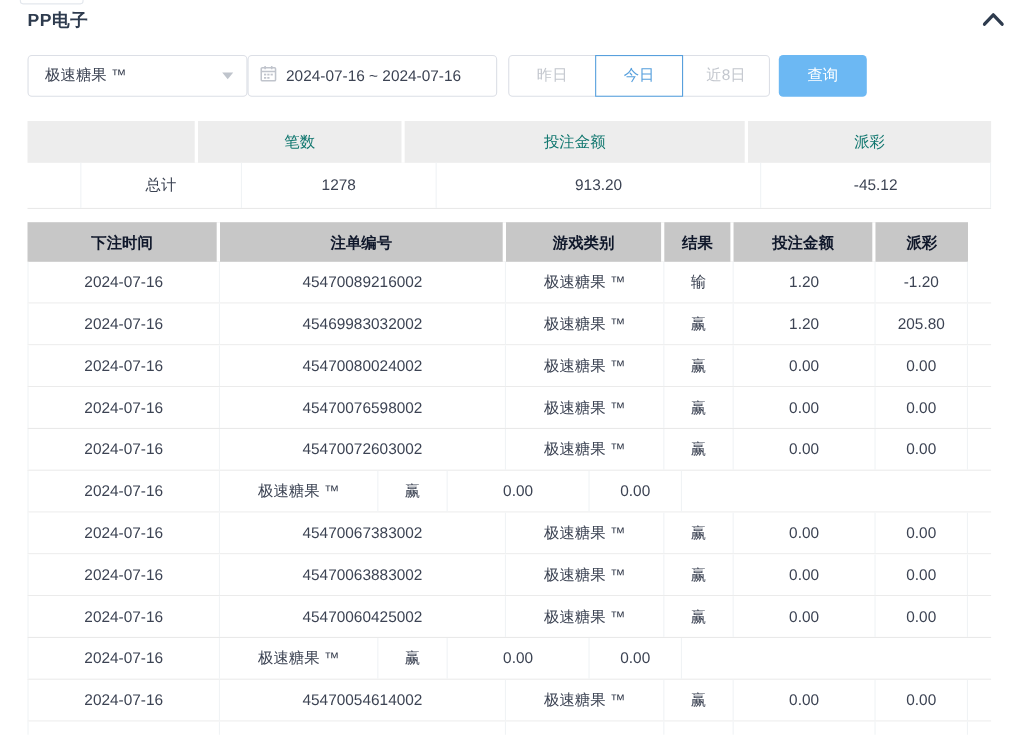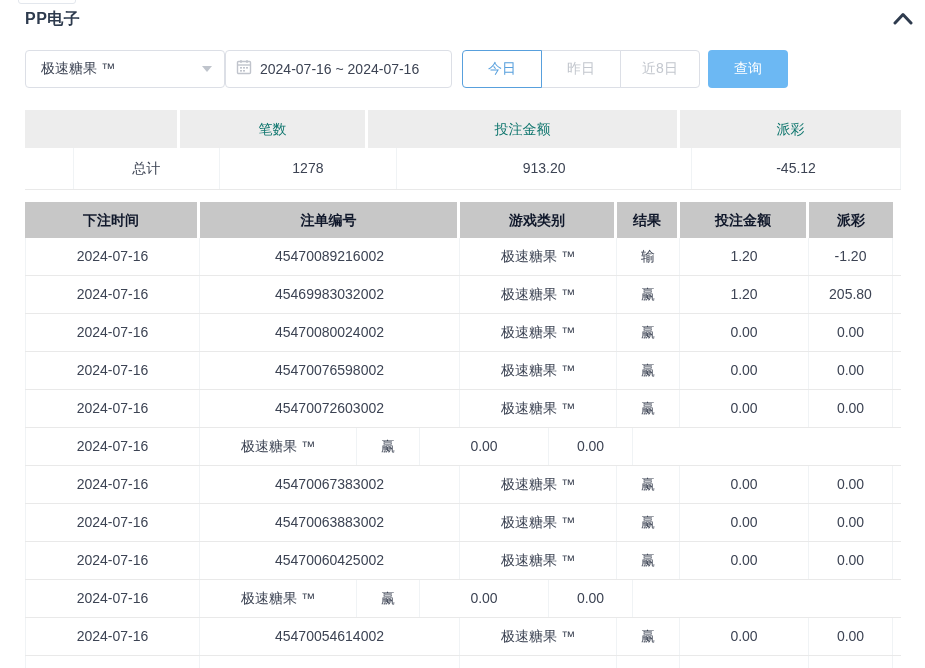"今日" button.qbtn { order: before "昨日" -> after "昨日" }
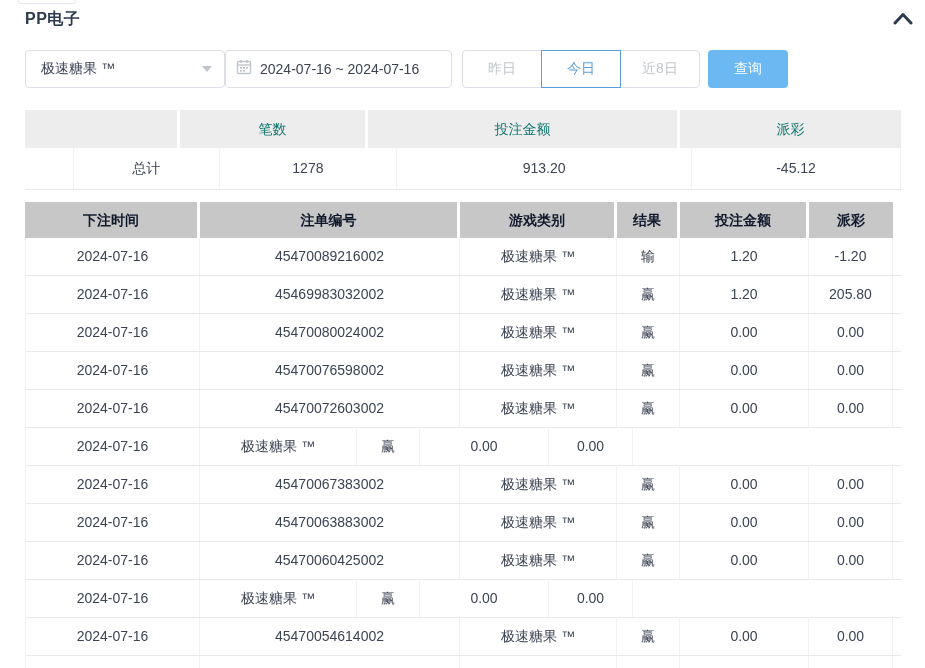"游戏类别" .c2 { width: 157px -> 144px }
